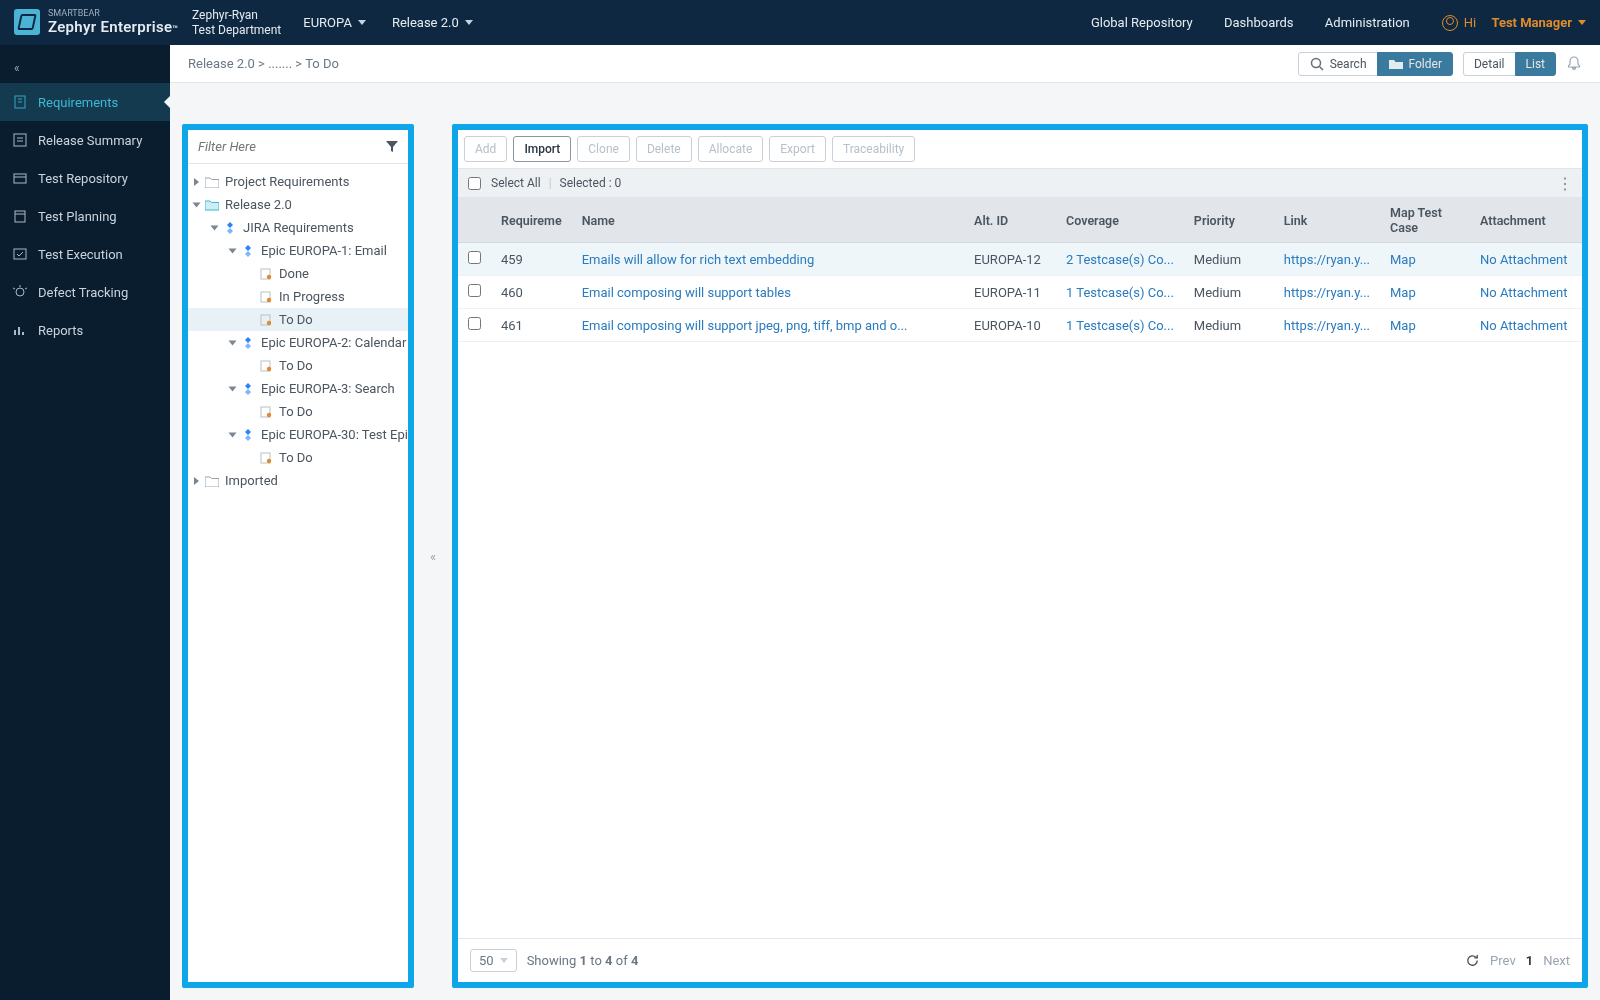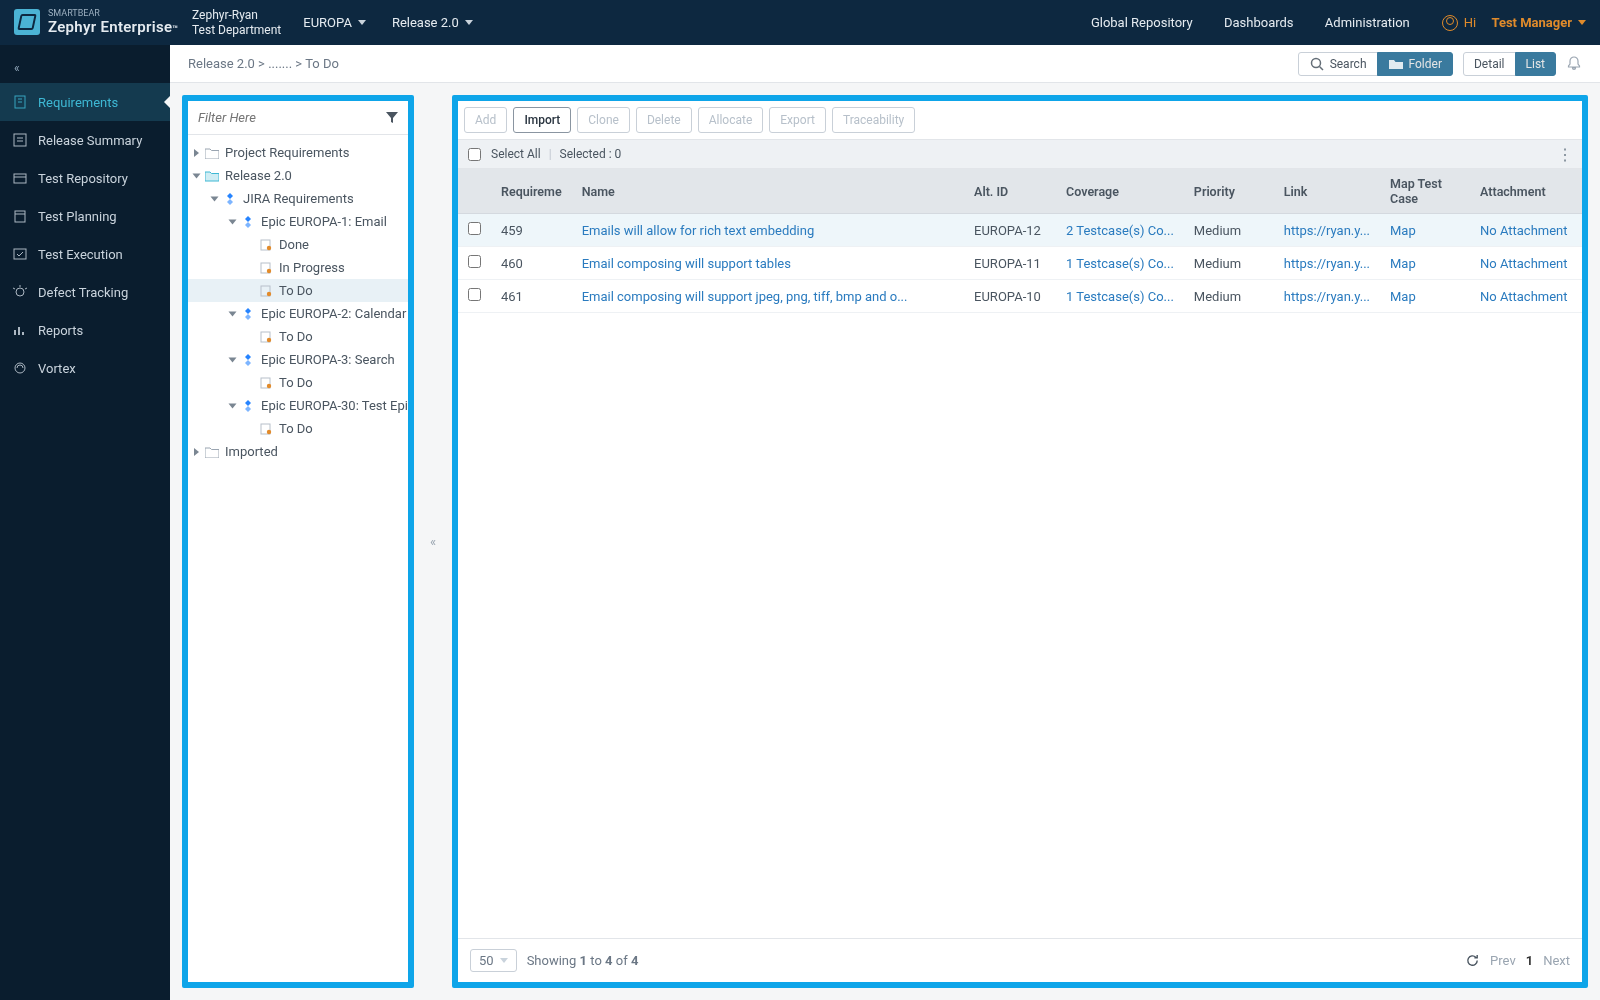"Release 2.0 > ....... >" .content { gap: none -> 29px }
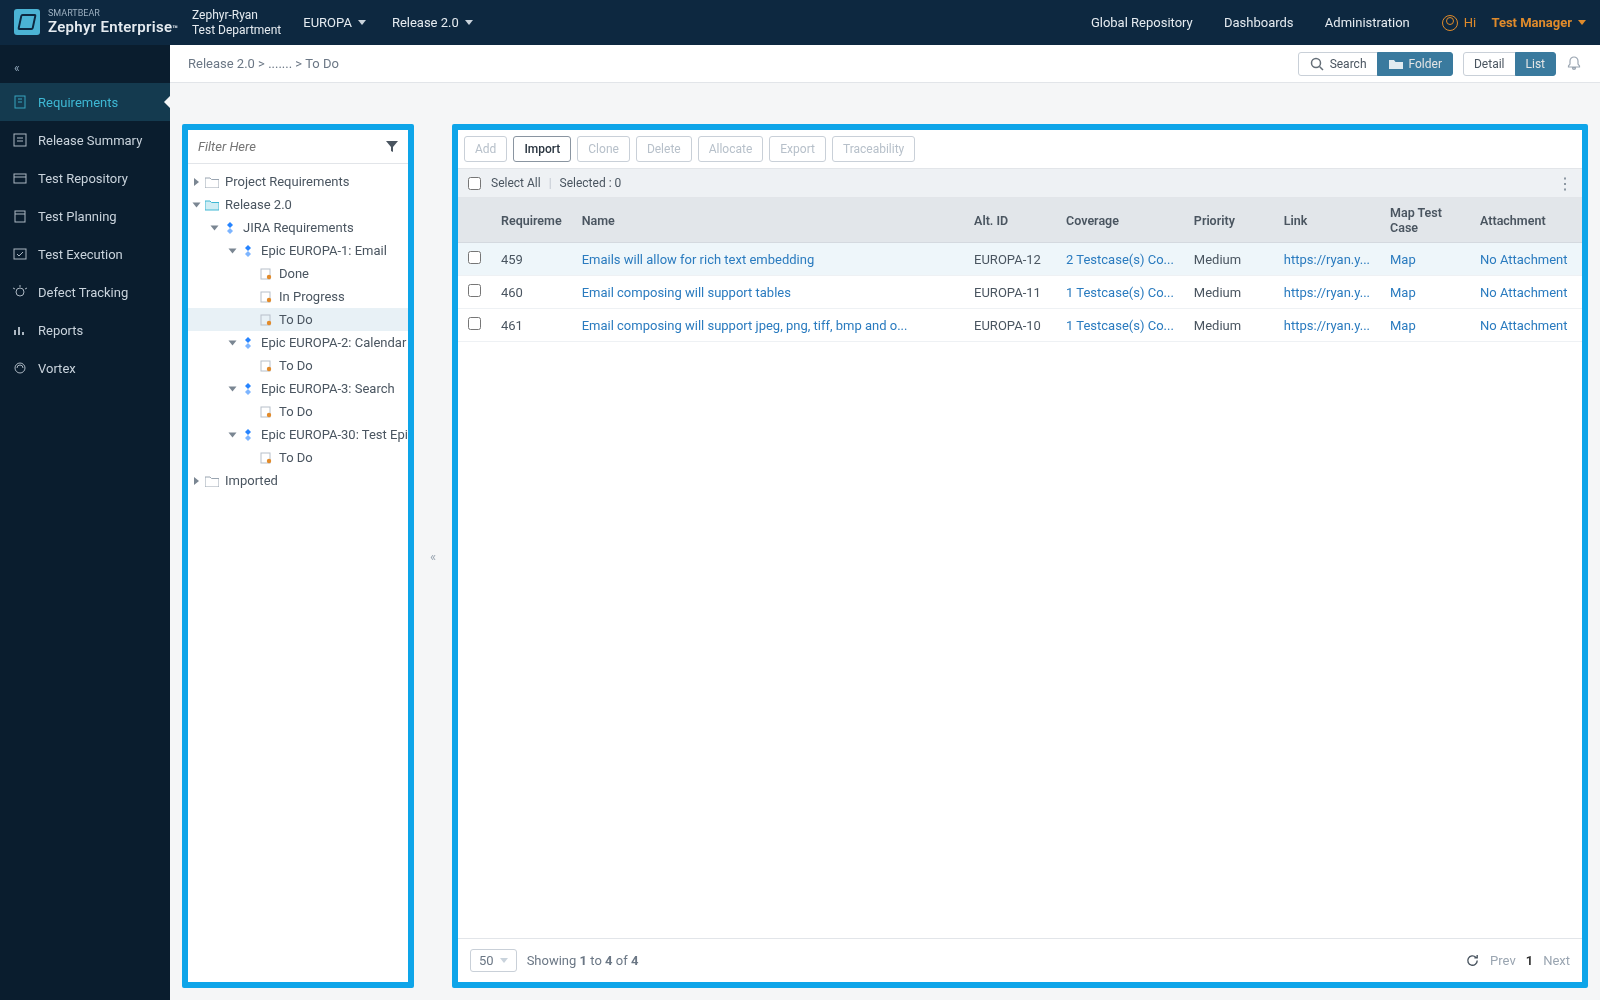"Vortex" div.item { html: <div> <svg> <circle></circle> <path></path> </svg> <span>Vortex</span> </div> -> none }
